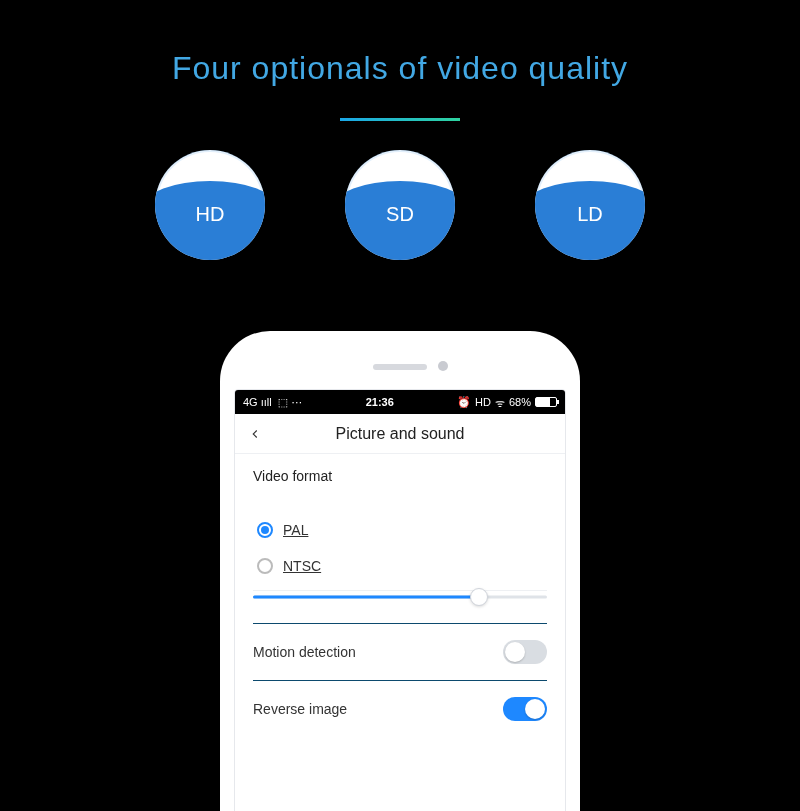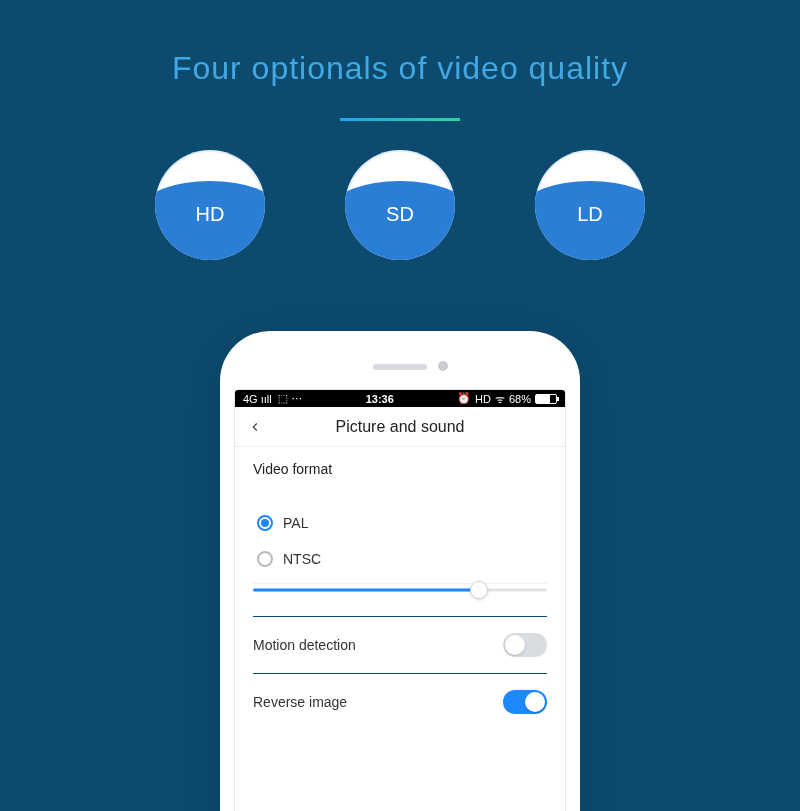"Four optionals of video quality" .stage { background: #0c4a6e -> #000000 }
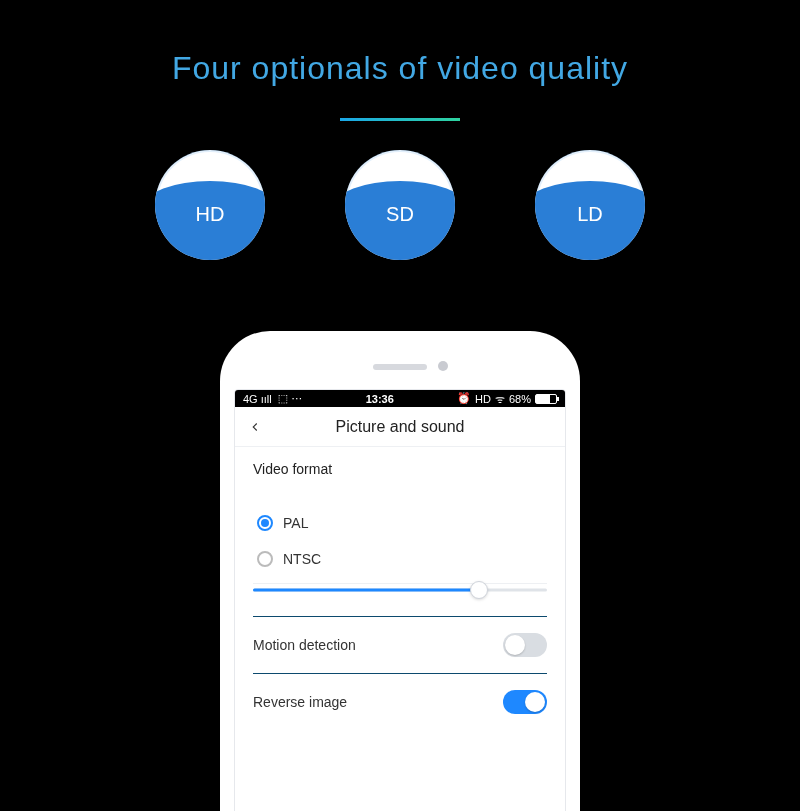"4G ııll" .statusbar { height: 17px -> 24px }
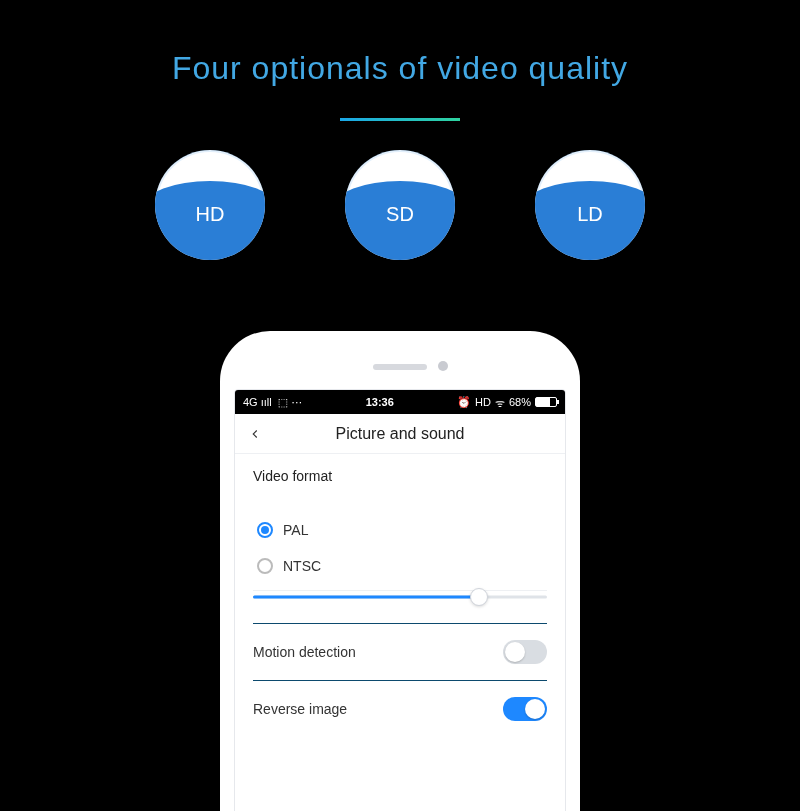"13:36" span.center { text: 13:36 -> 21:36 }
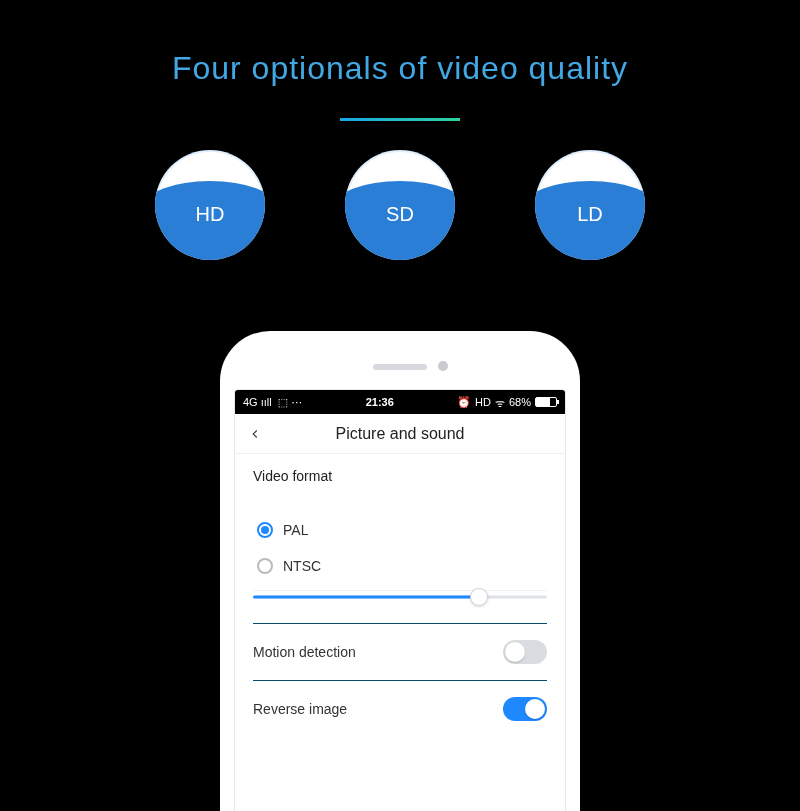"PAL" .radio-row { text-decoration: none -> underline }
